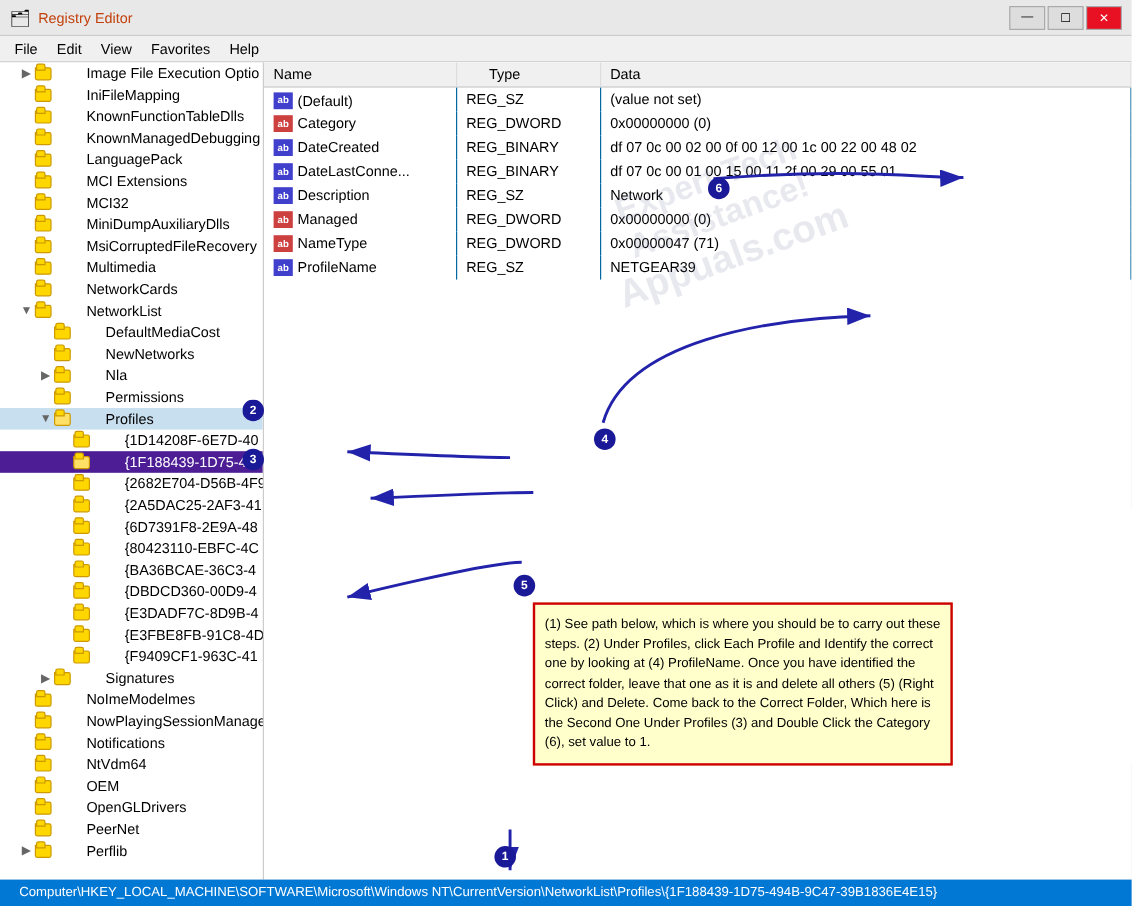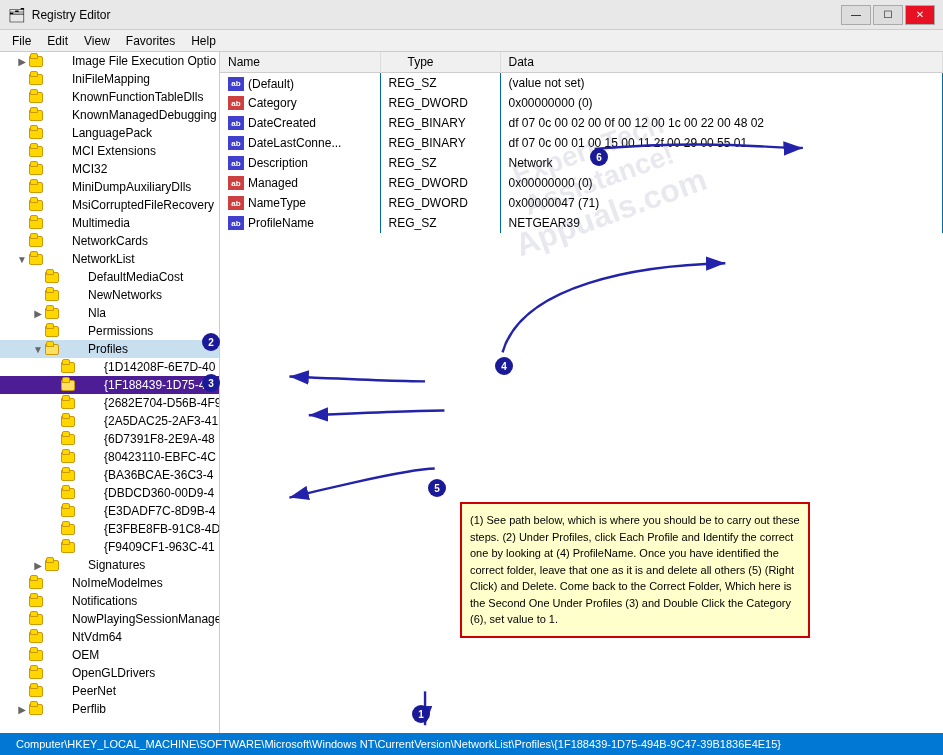"Registry Editor" .title-bar-text { color: #000000 -> #c2410c }
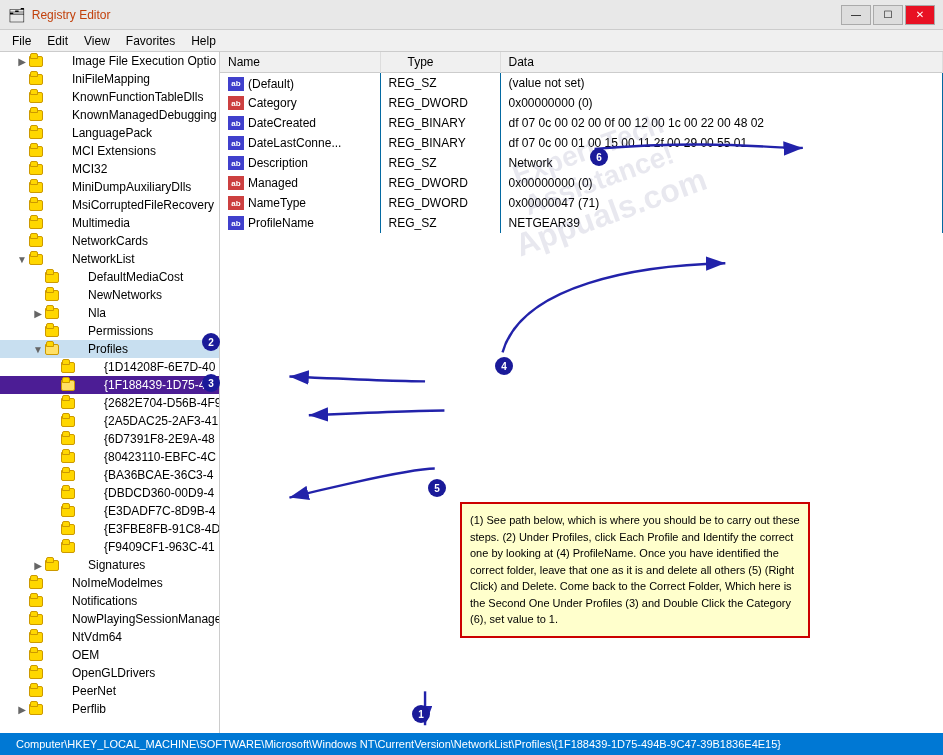"(1) See path below, which" div.annotation-box { left: 240px -> 224px }
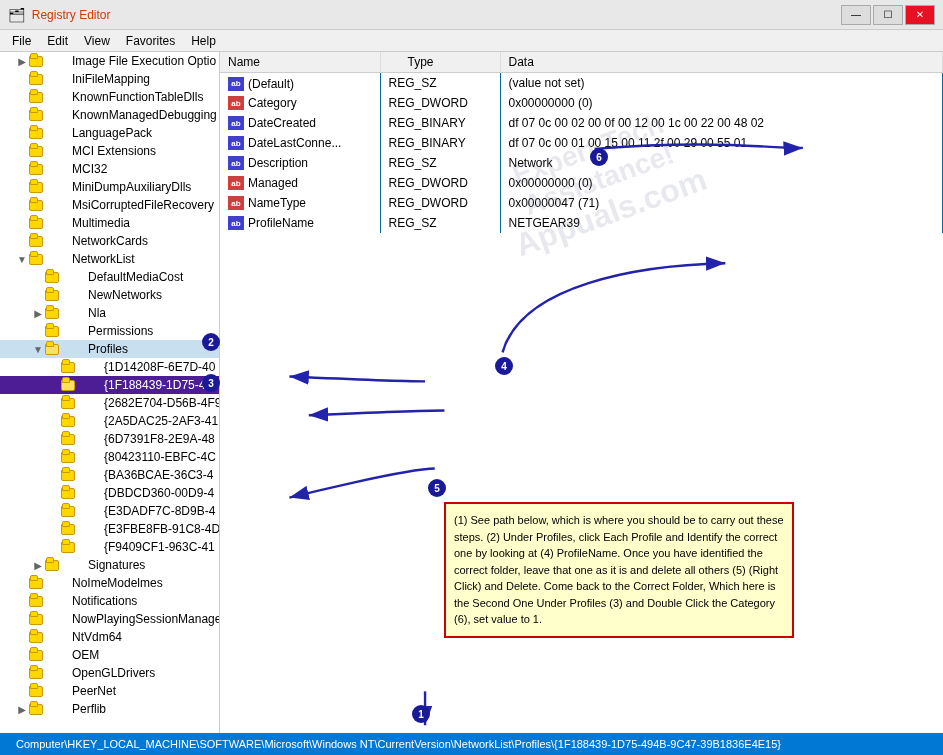"Notifications" div.tree-item { order: before "NowPlayingSessionManage" -> after "NowPlayingSessionManage" }
